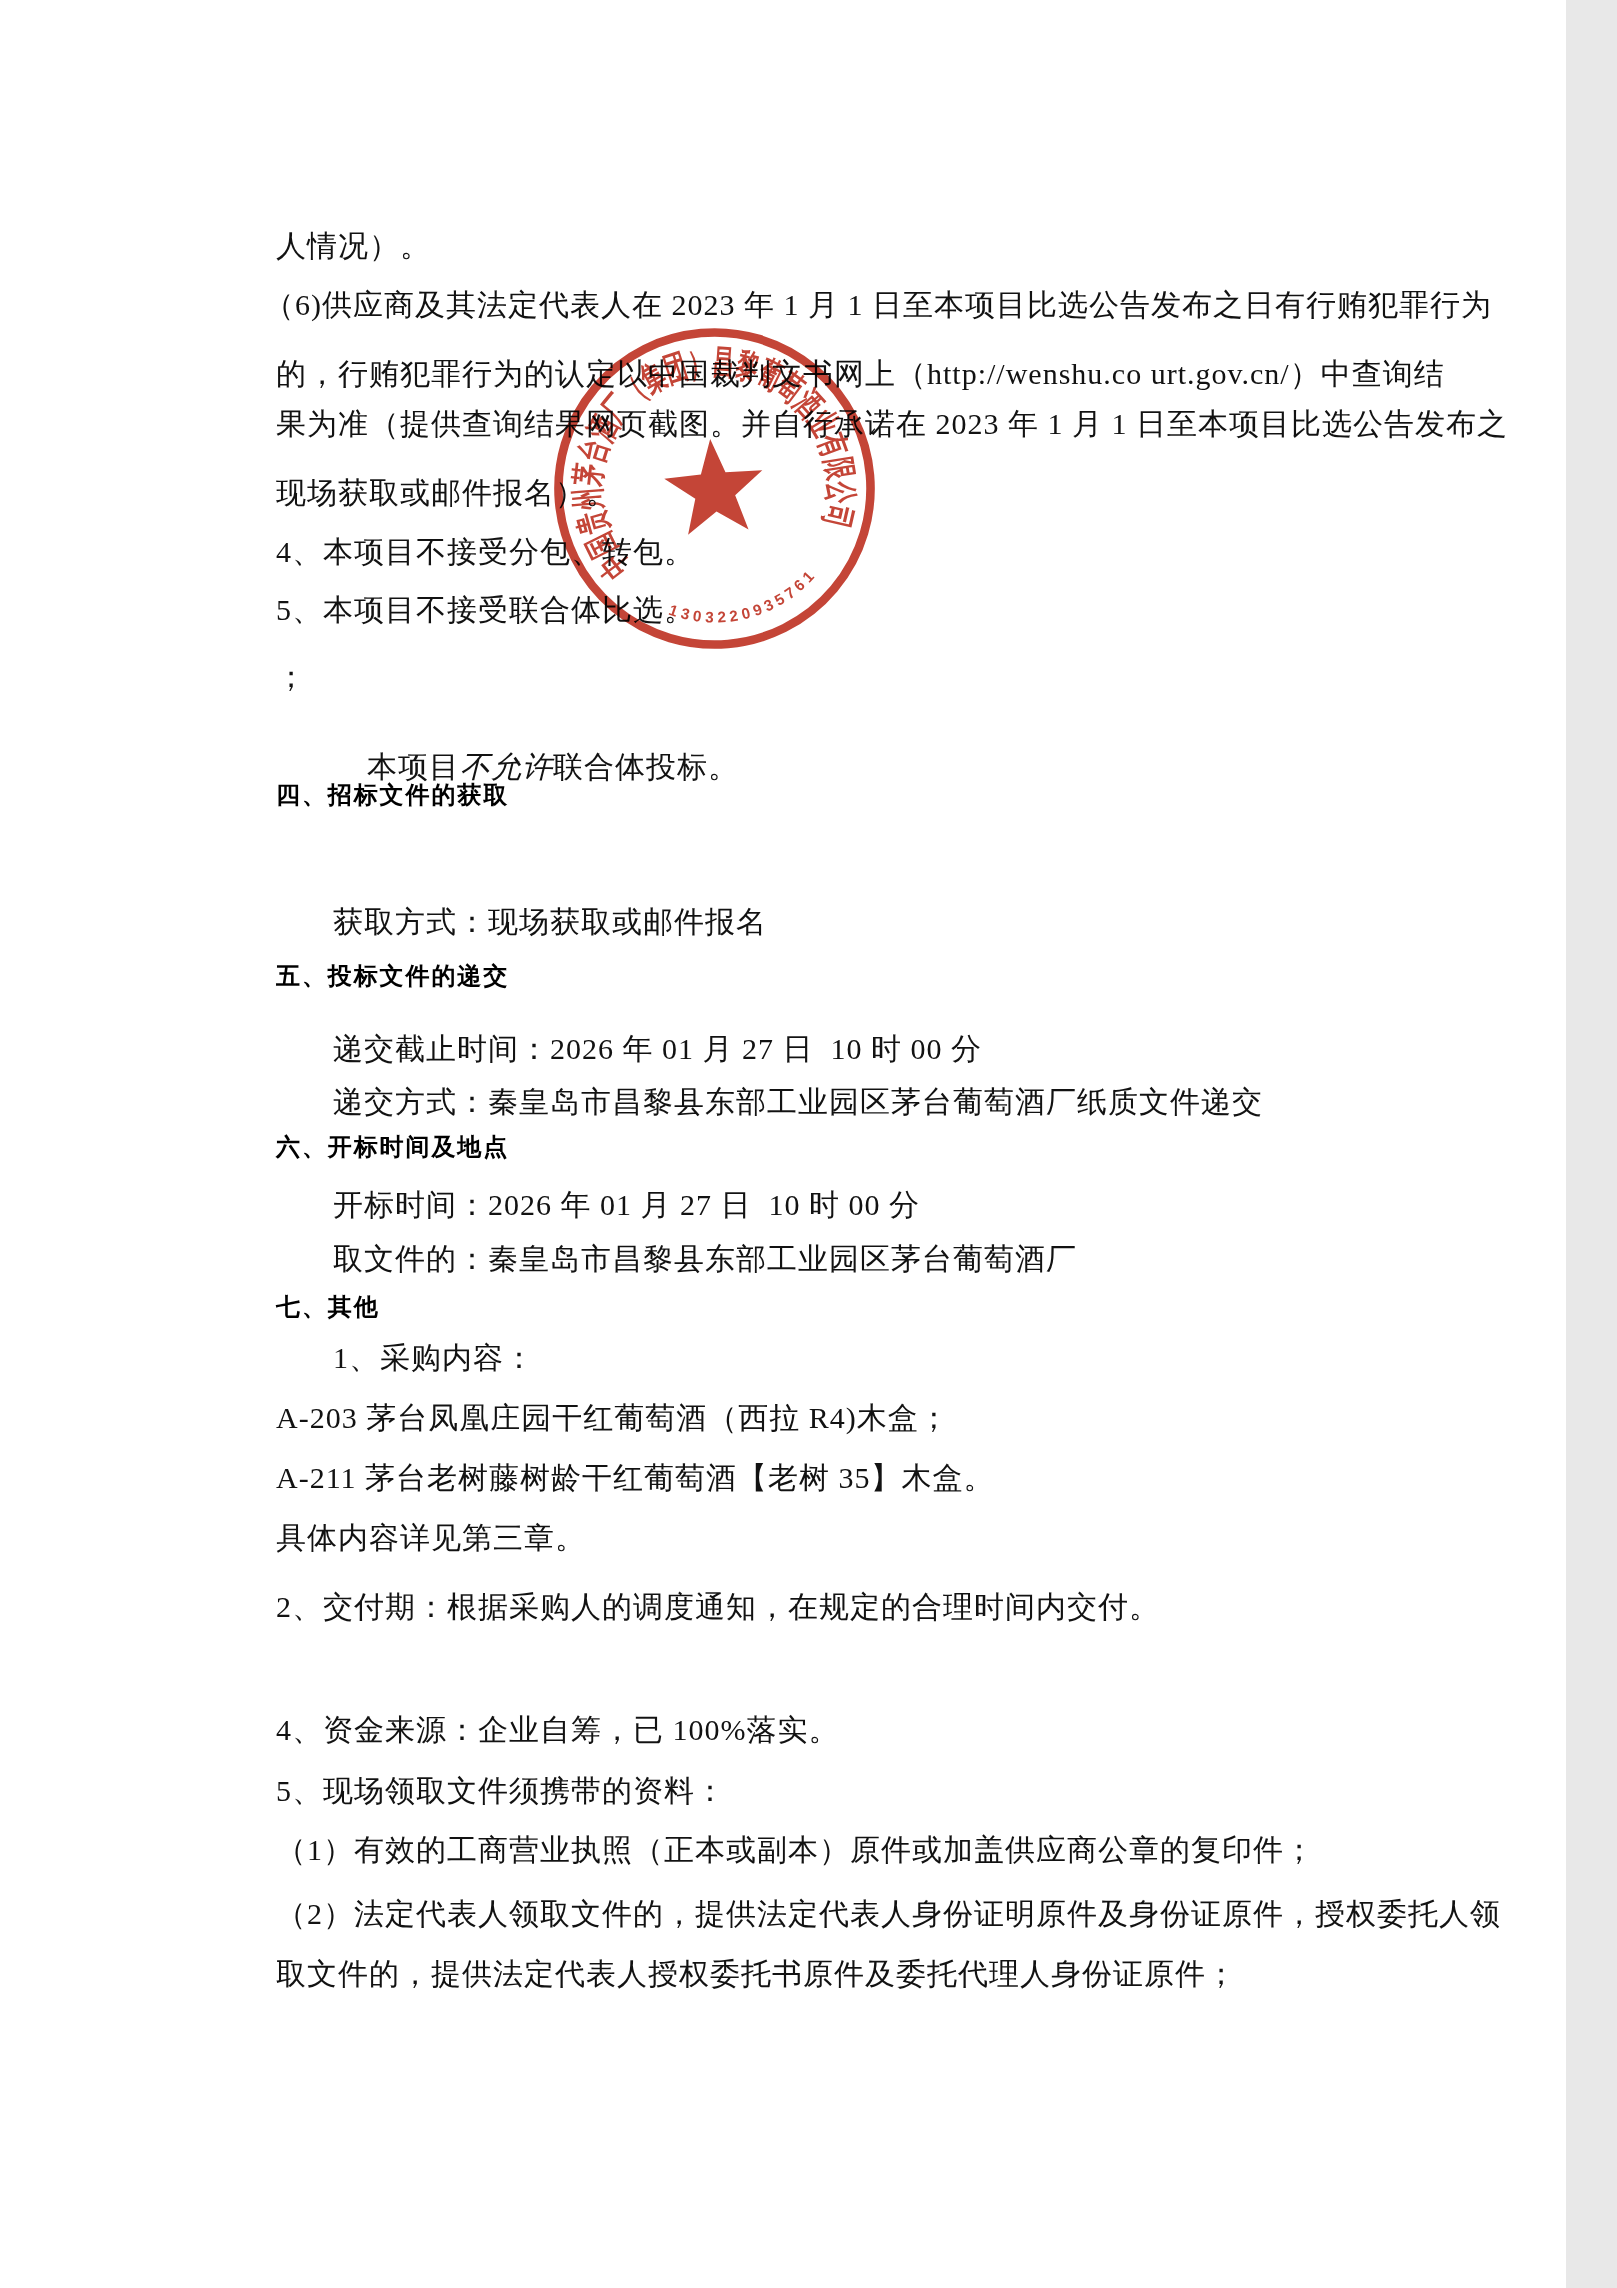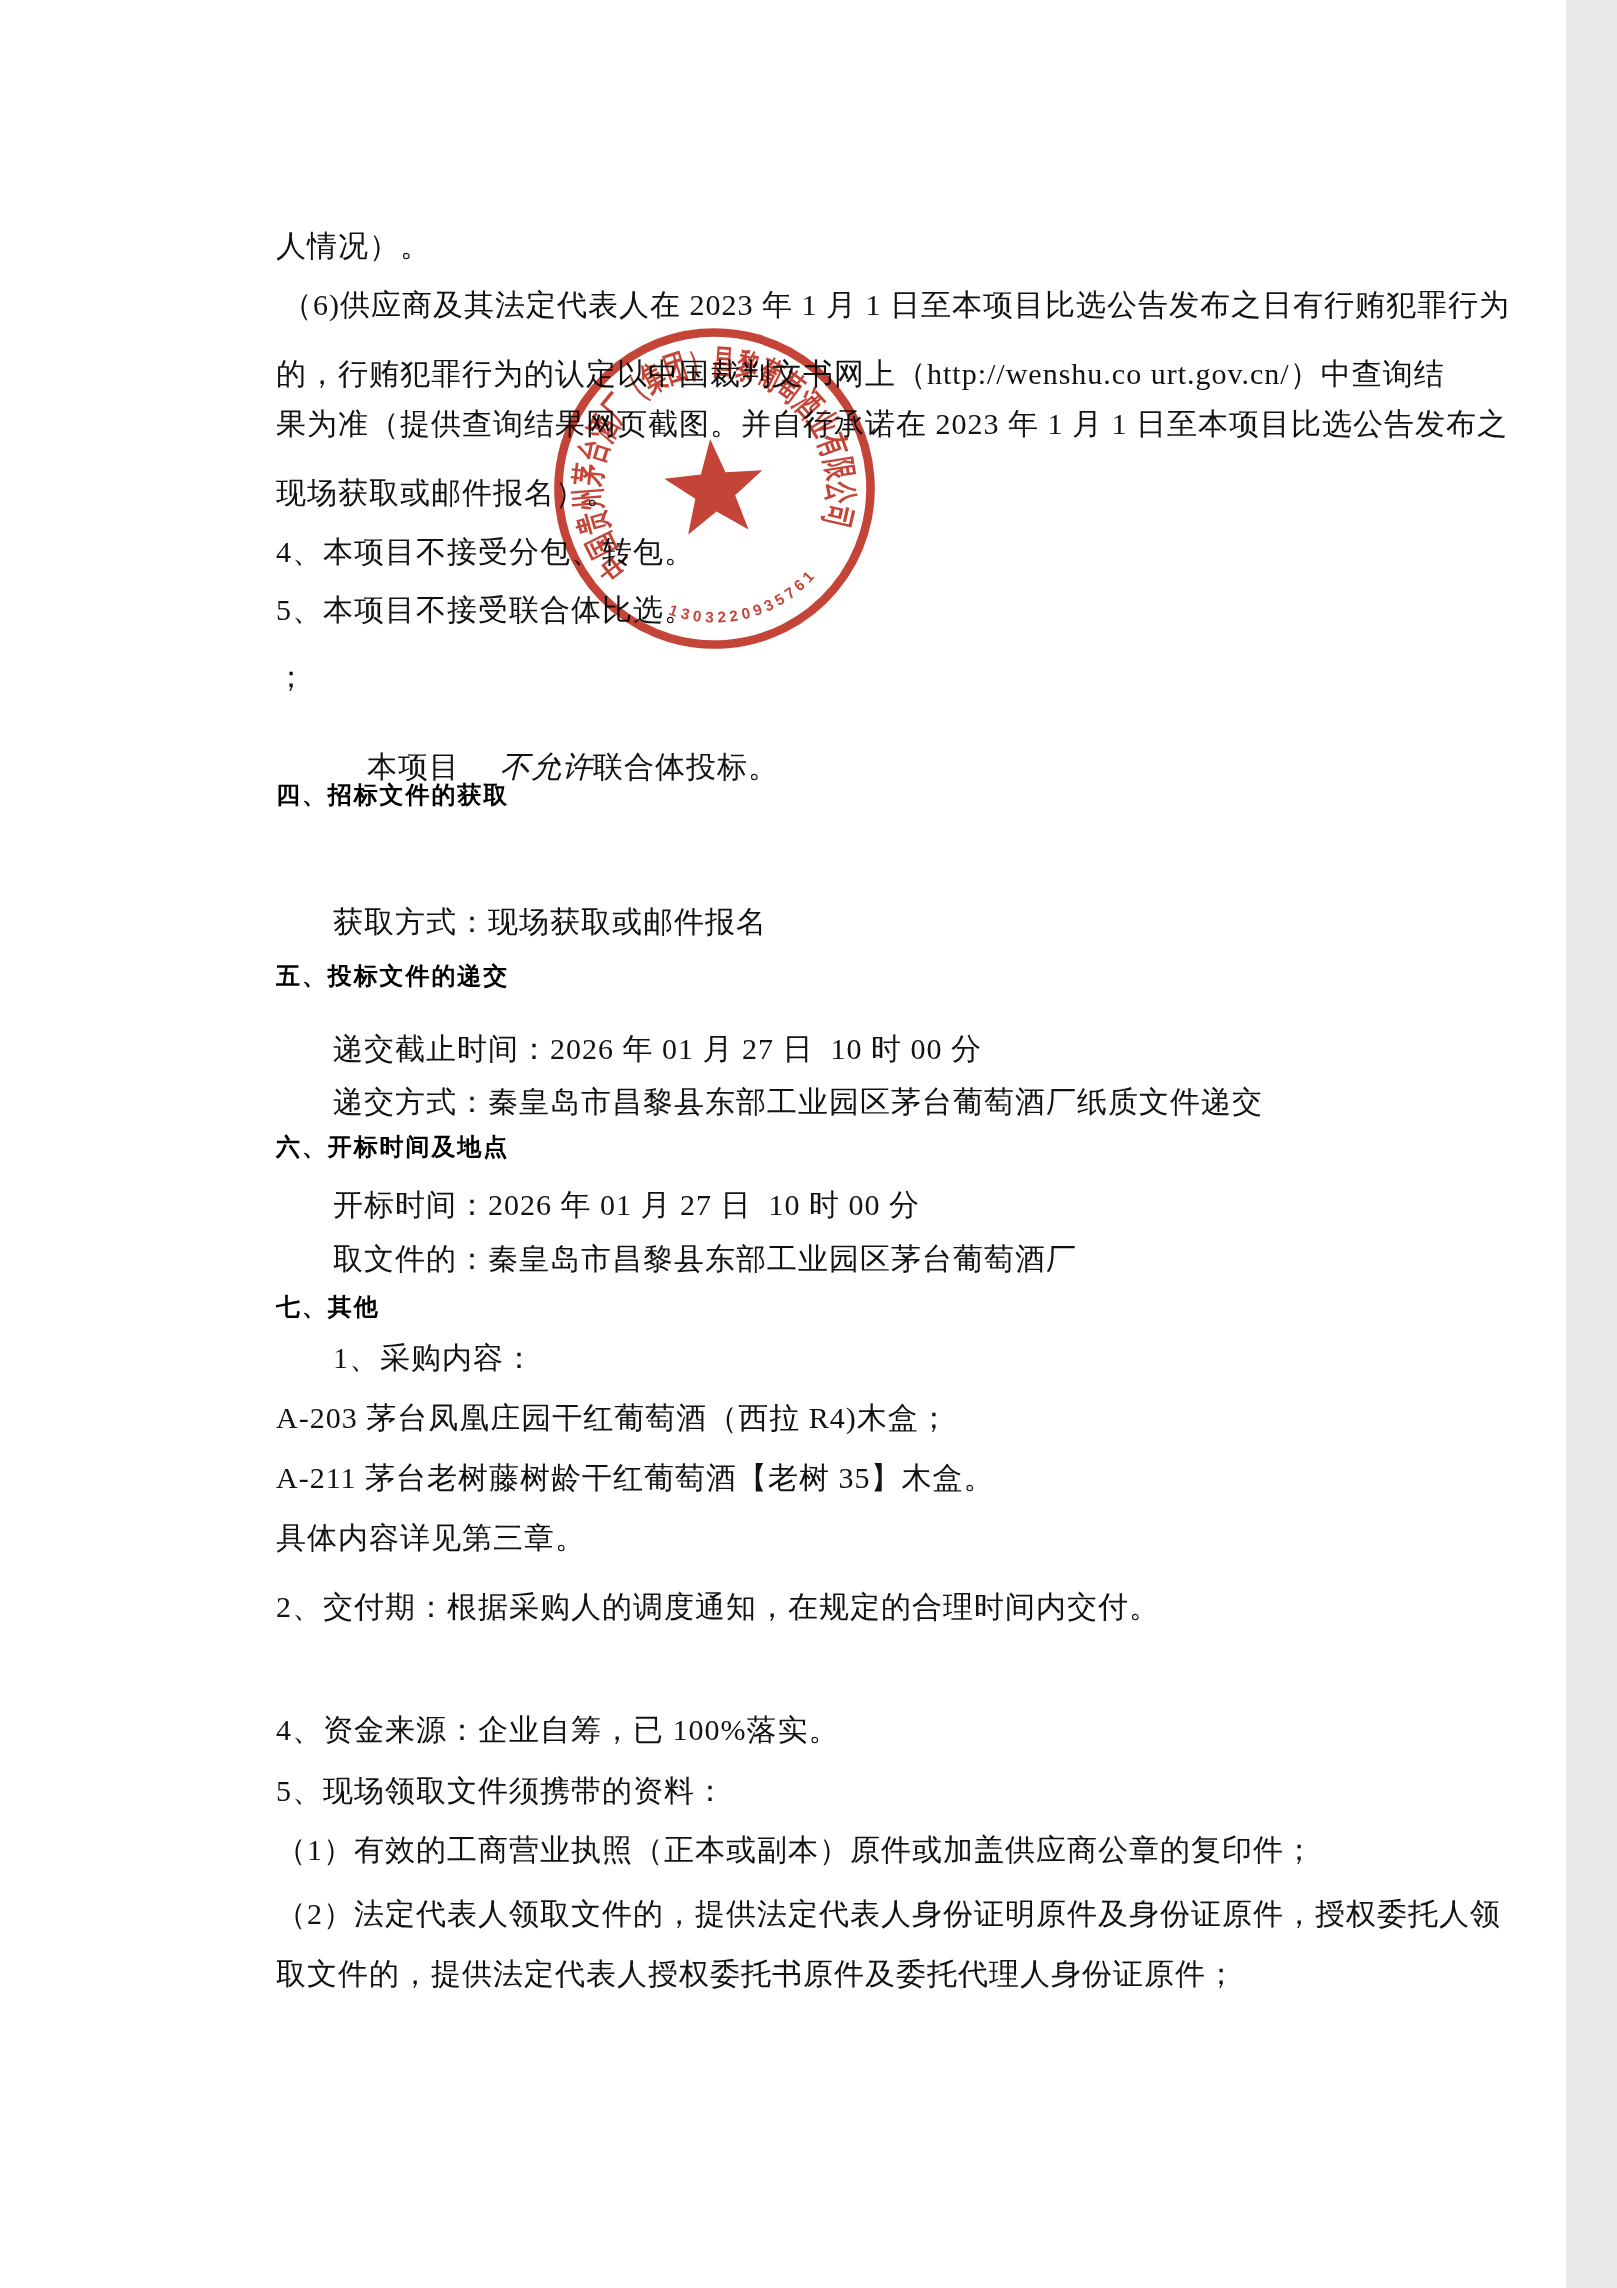"（6)供应商及其法定代表人在 2023 年 1 月" div.ln { left: 282px -> 264px }
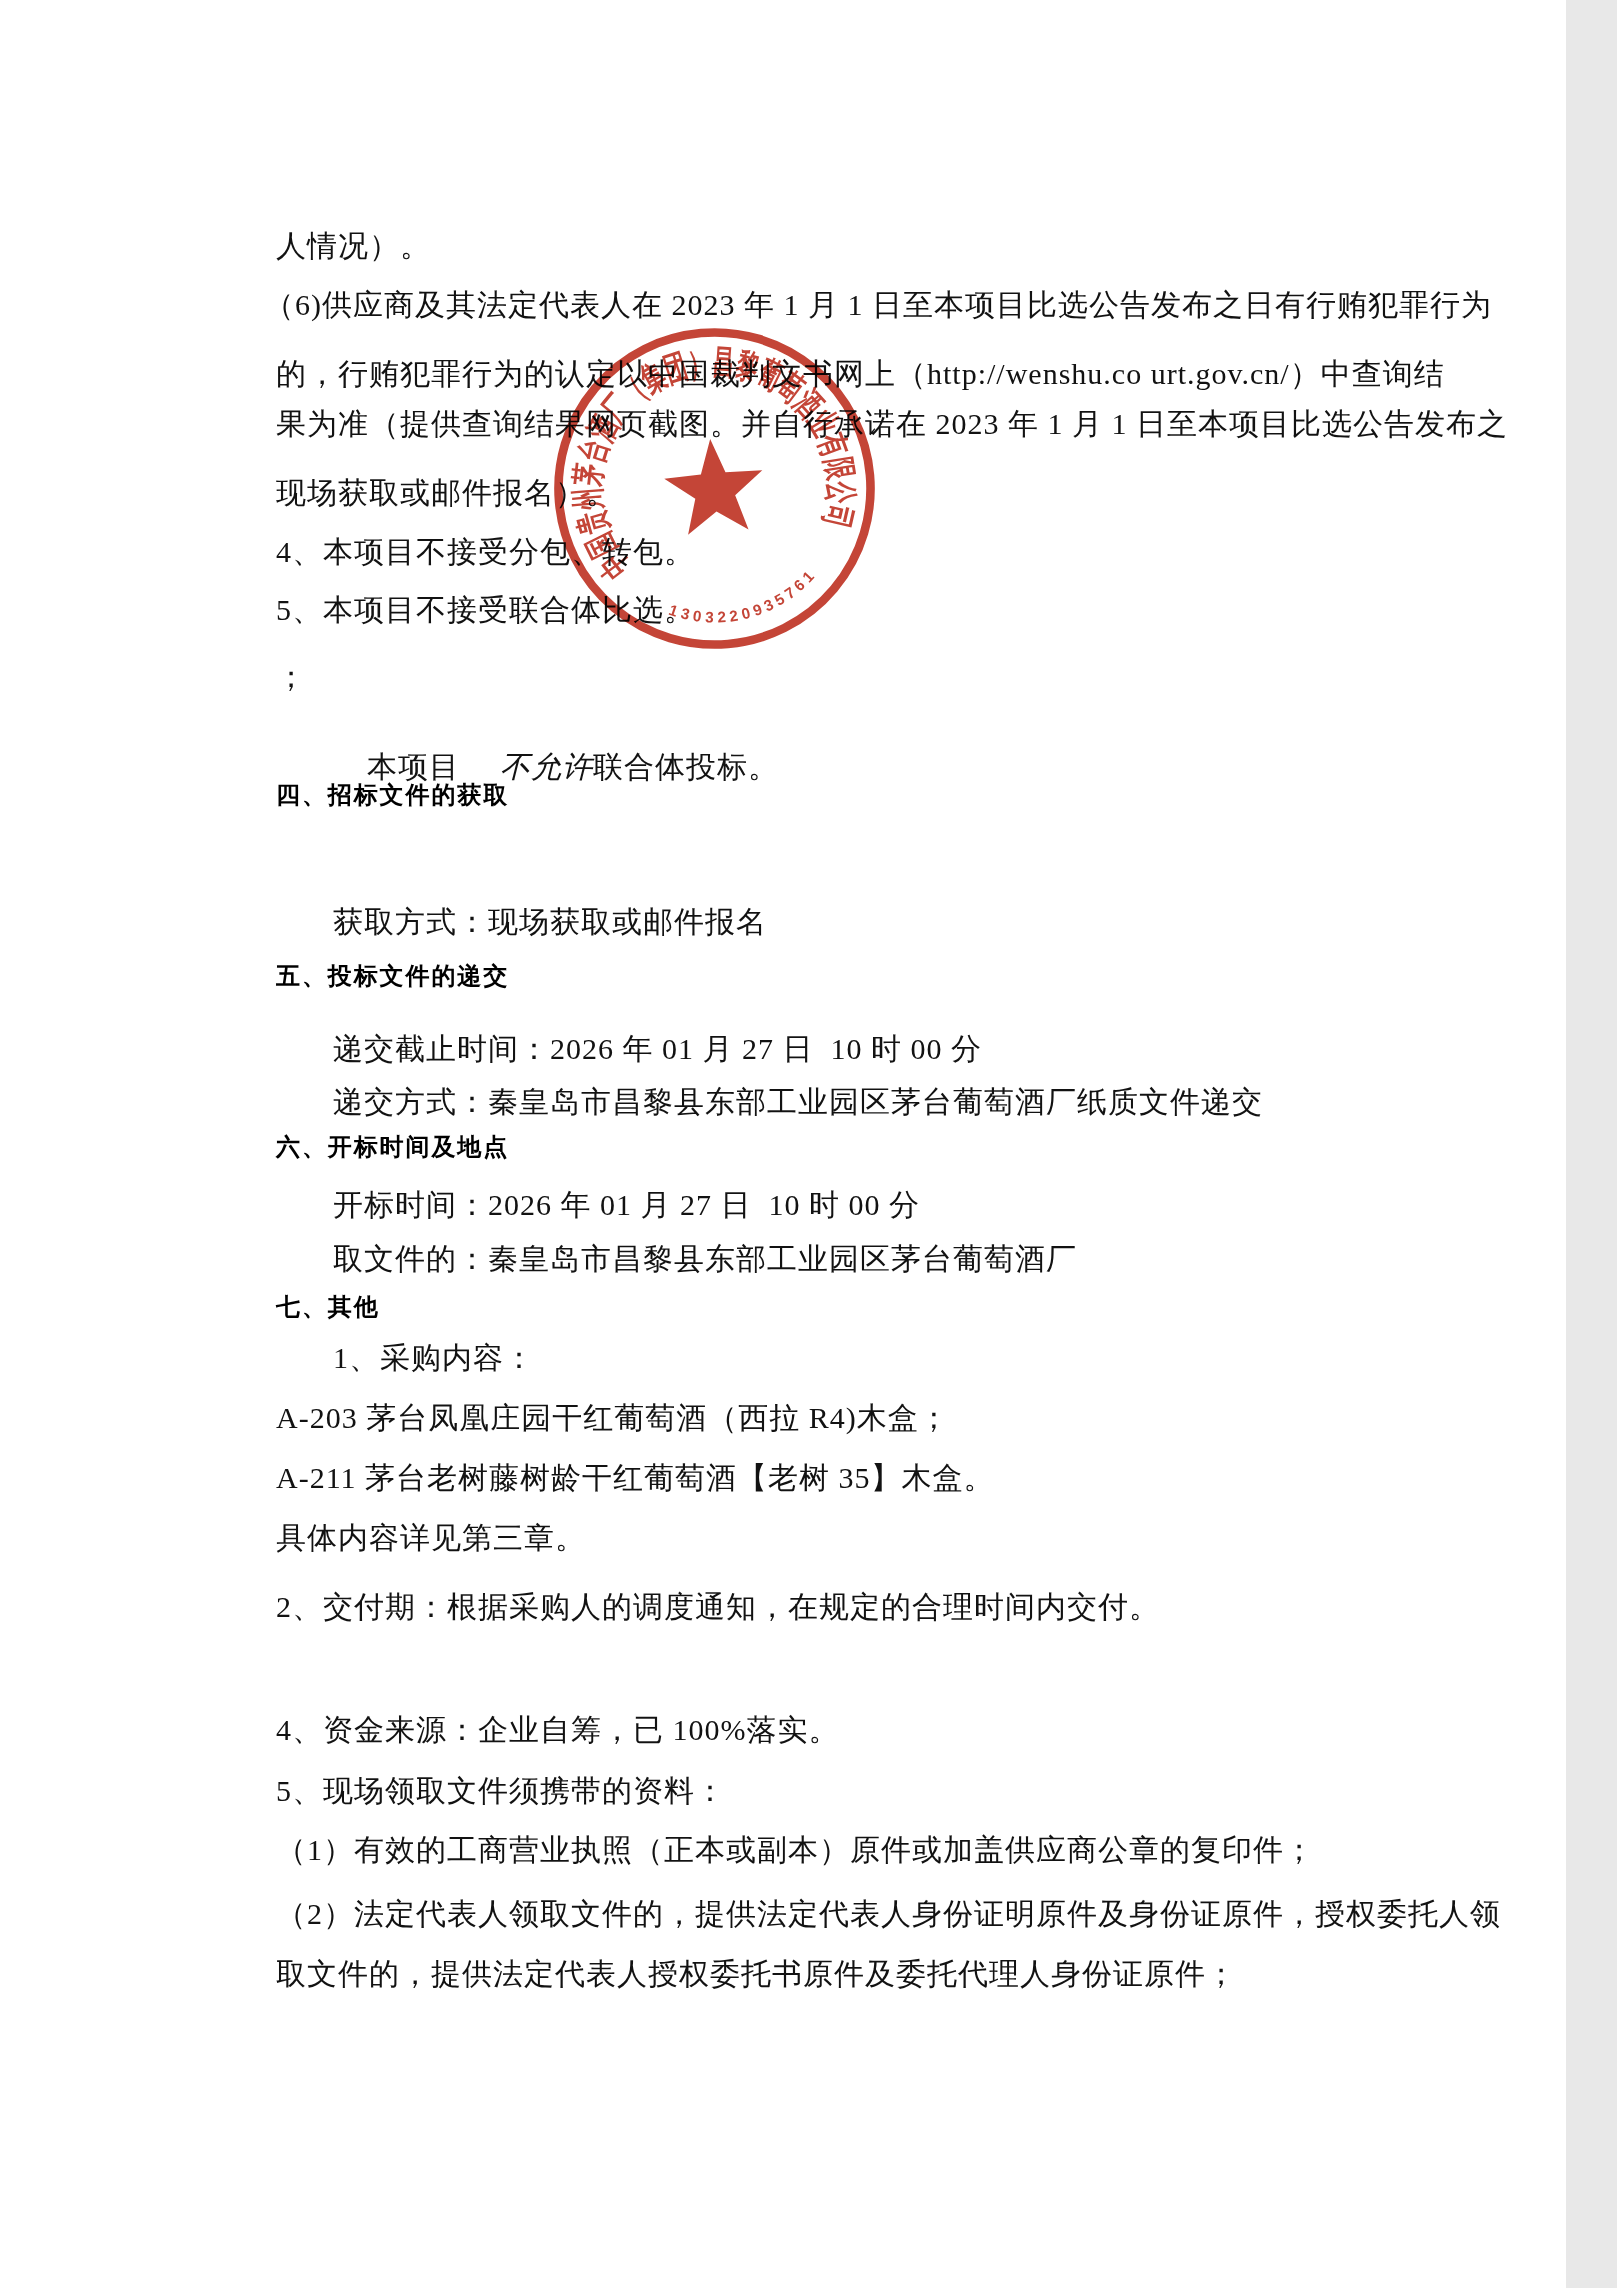"不允许" .em-italic { margin-left: 40px -> none }
